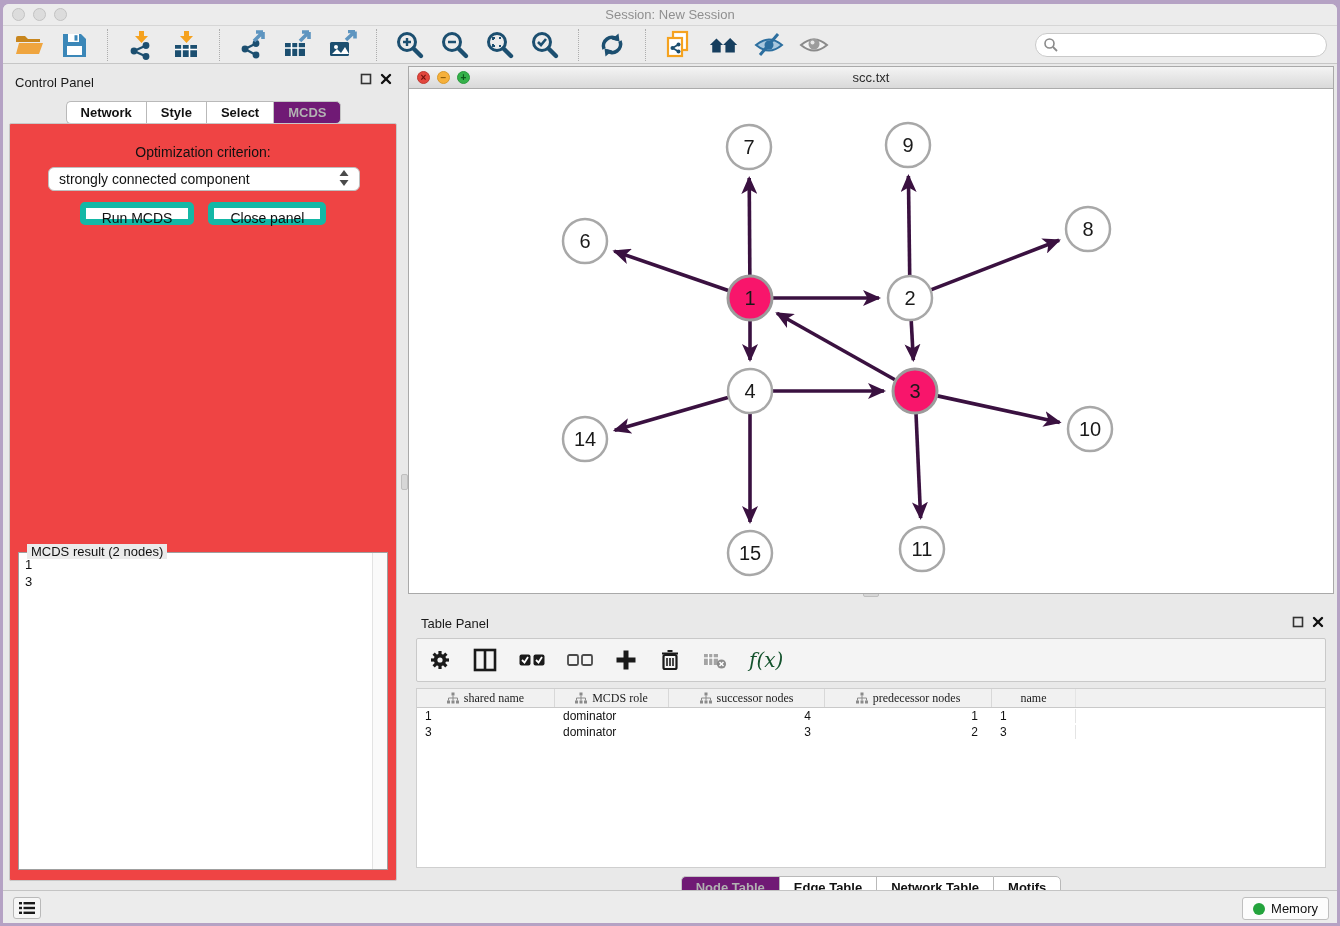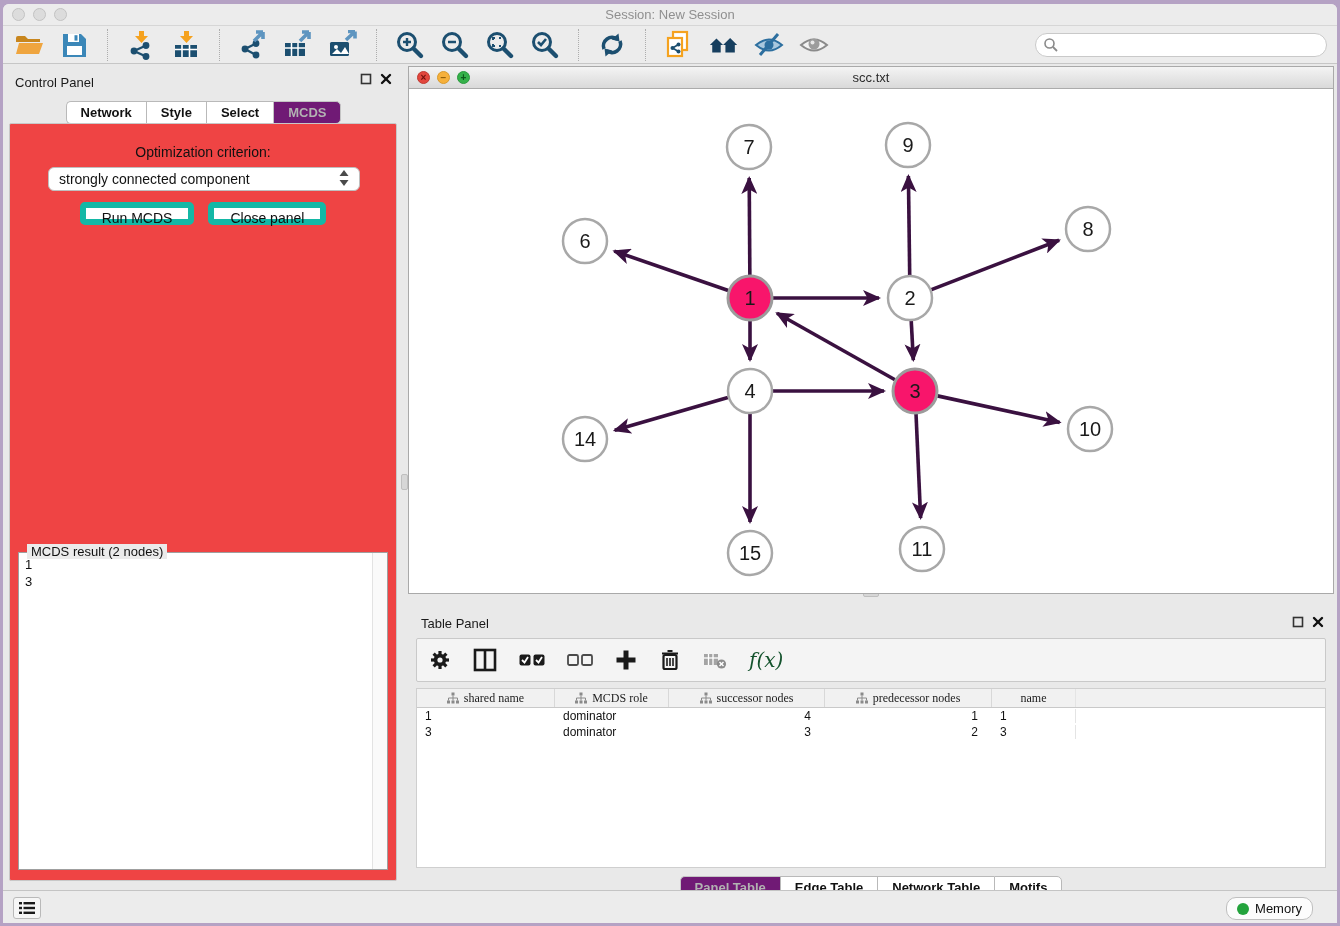"Panel Table" button.tab-btn { text: Panel -> Node }
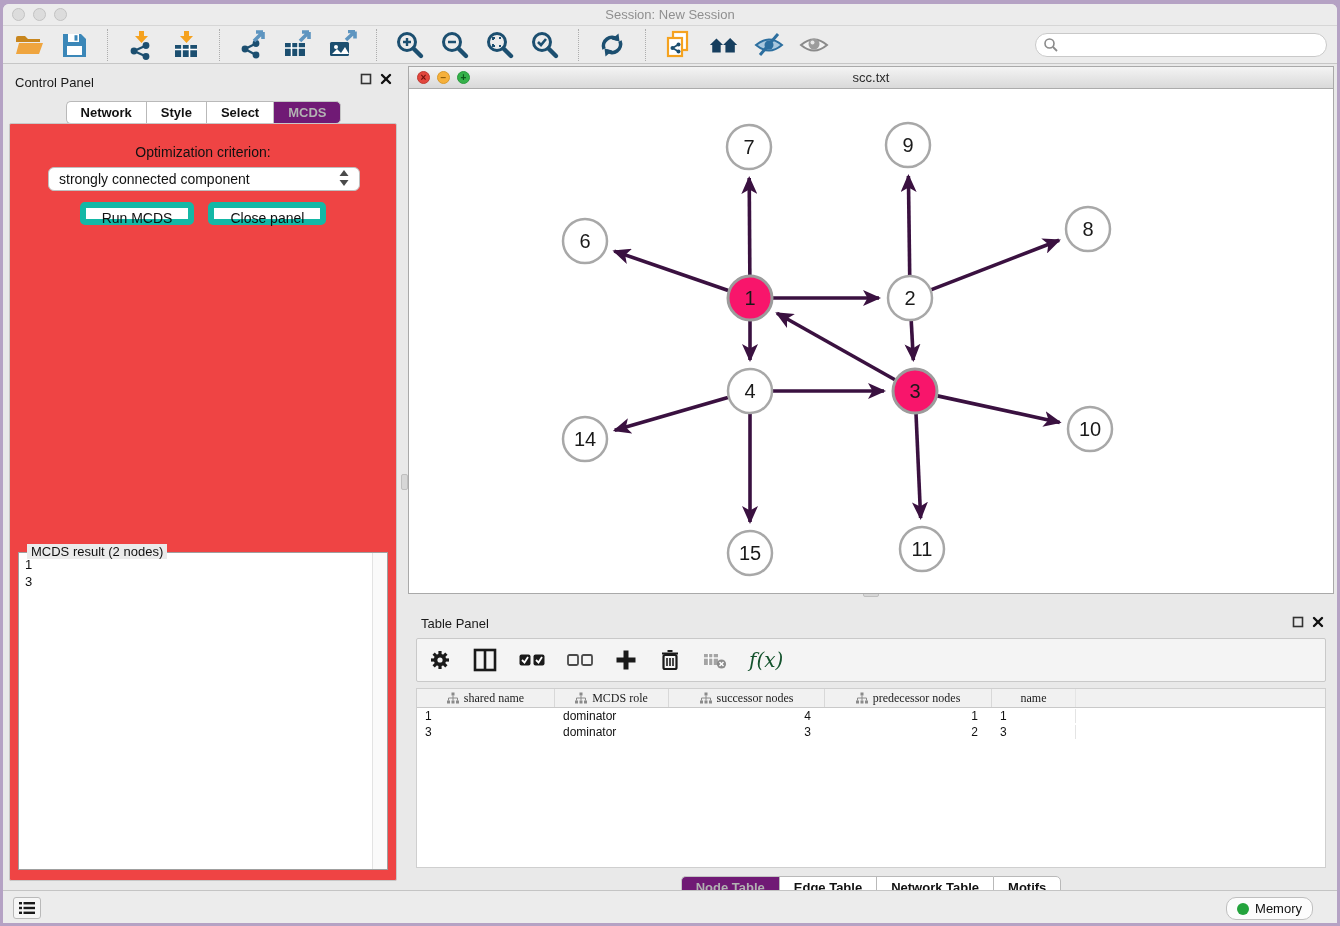"Memory" .memory-btn { border-radius: 10px -> 3px; right: 24px -> 8px }
